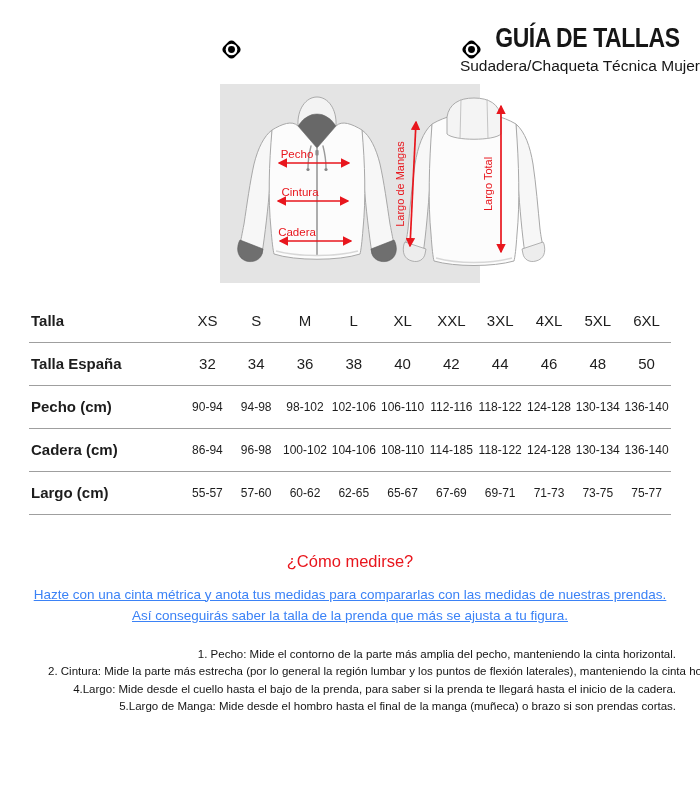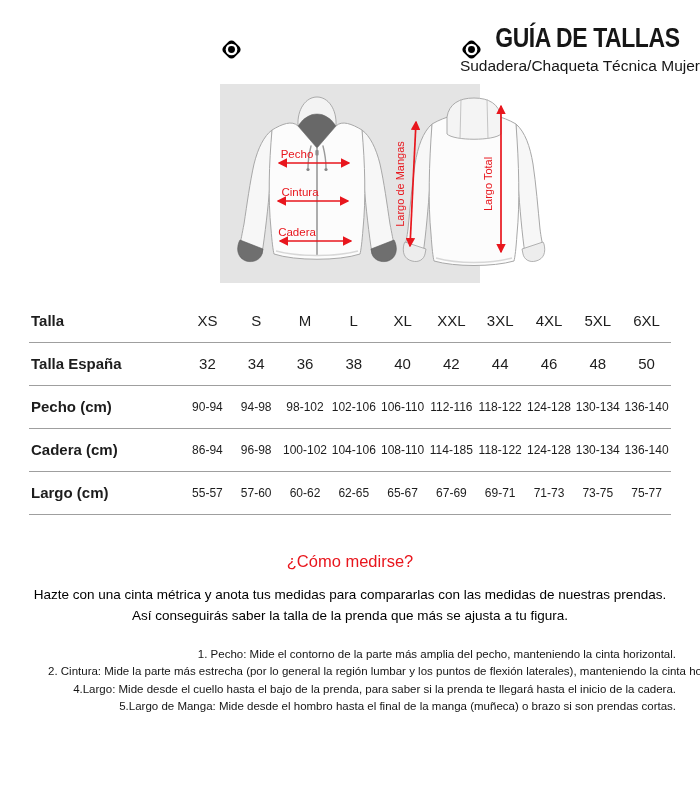"Hazte con una cinta métrica" .howto-intro { color: #000000 -> #3b82f6; text-decoration: none -> underline }
